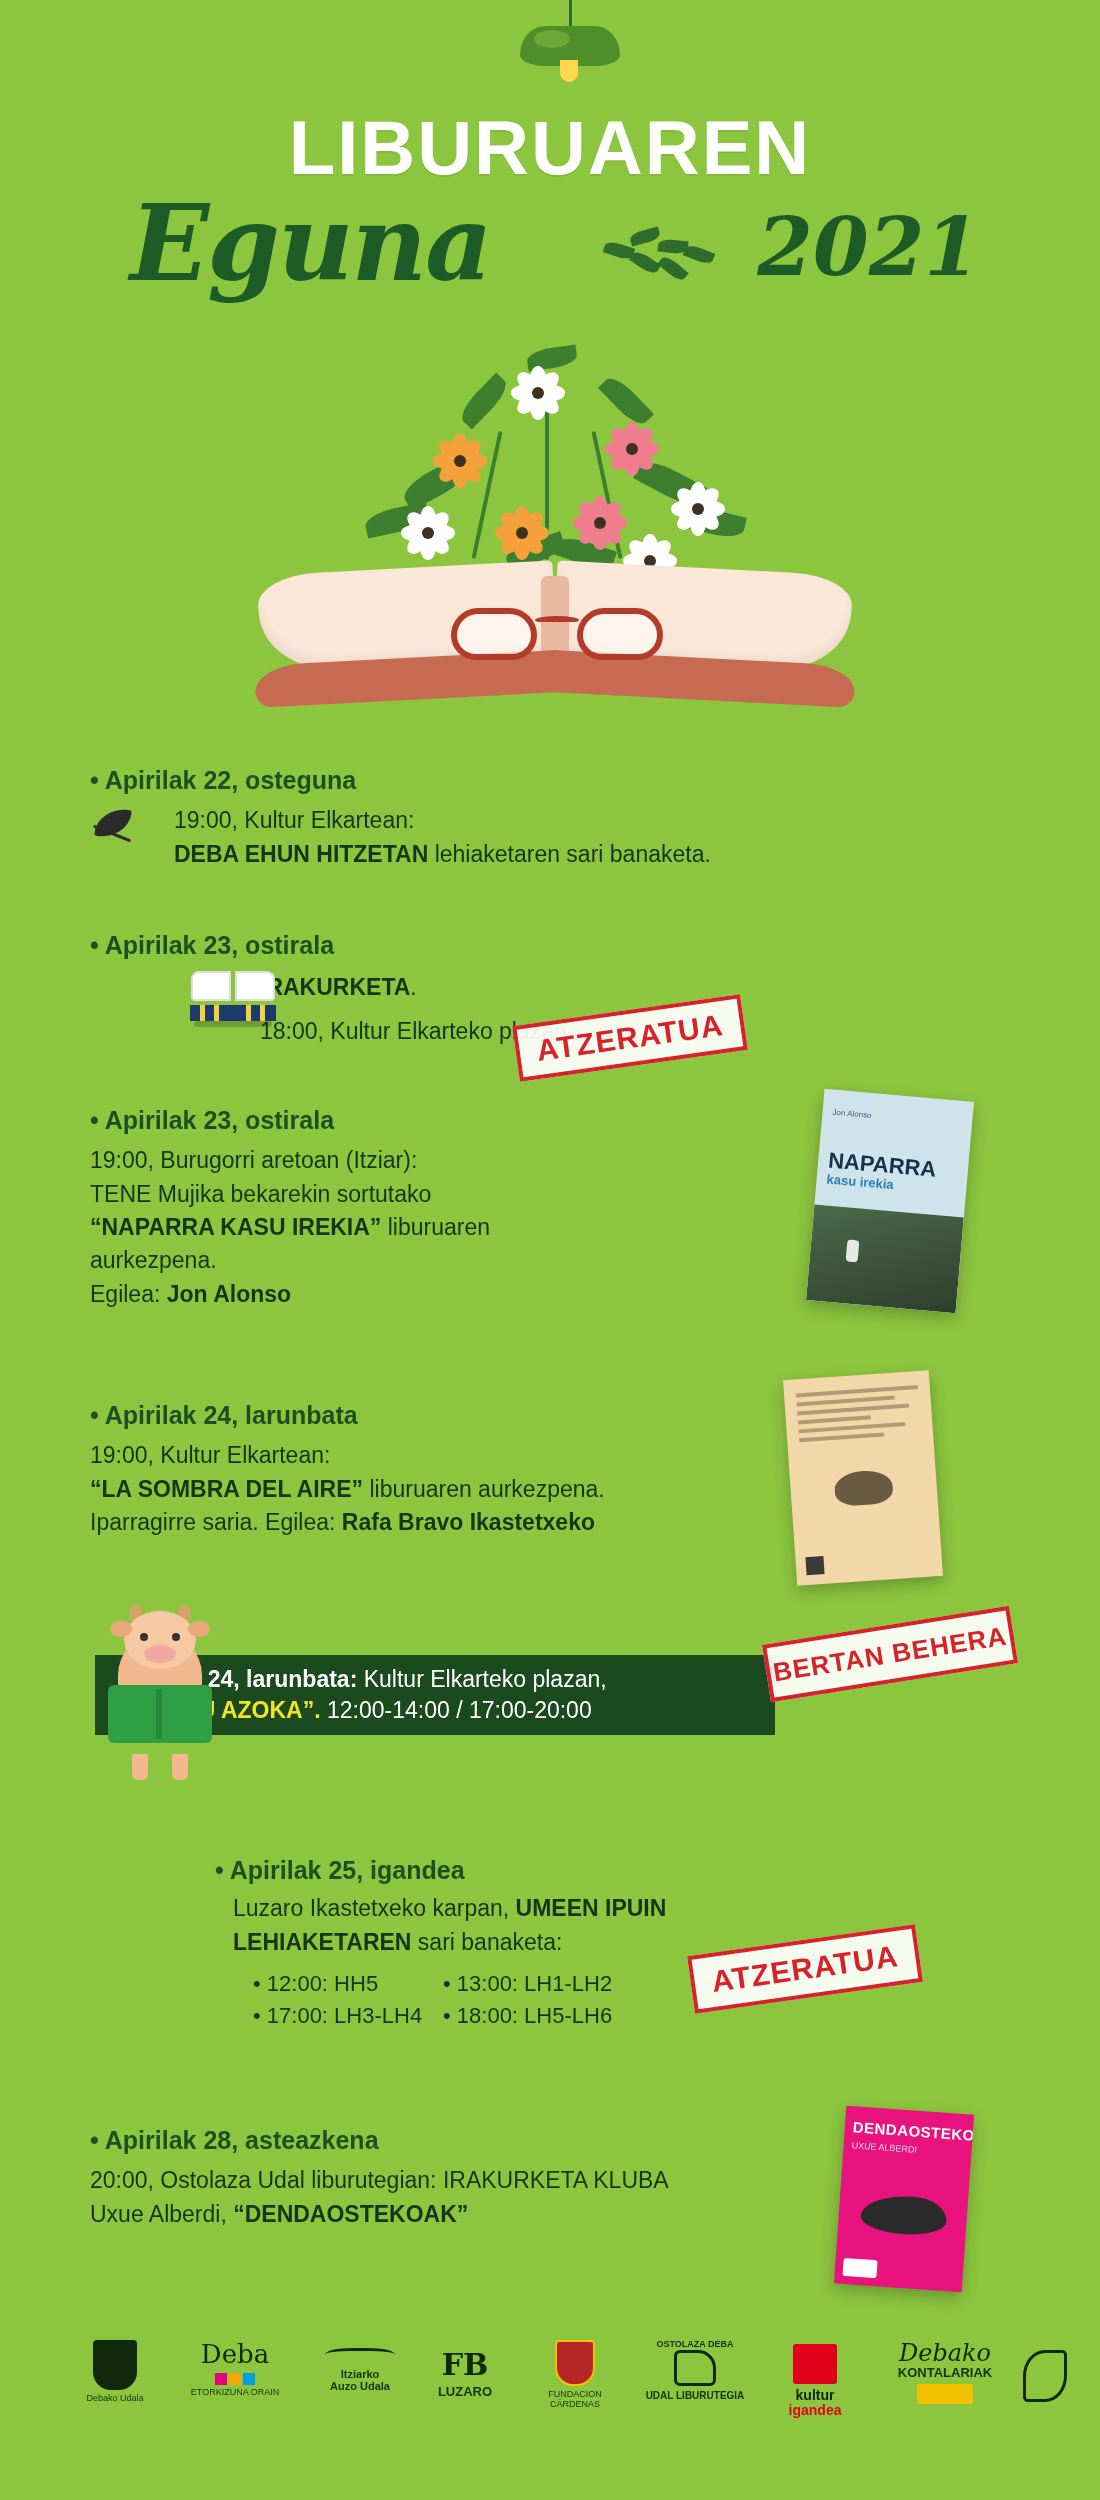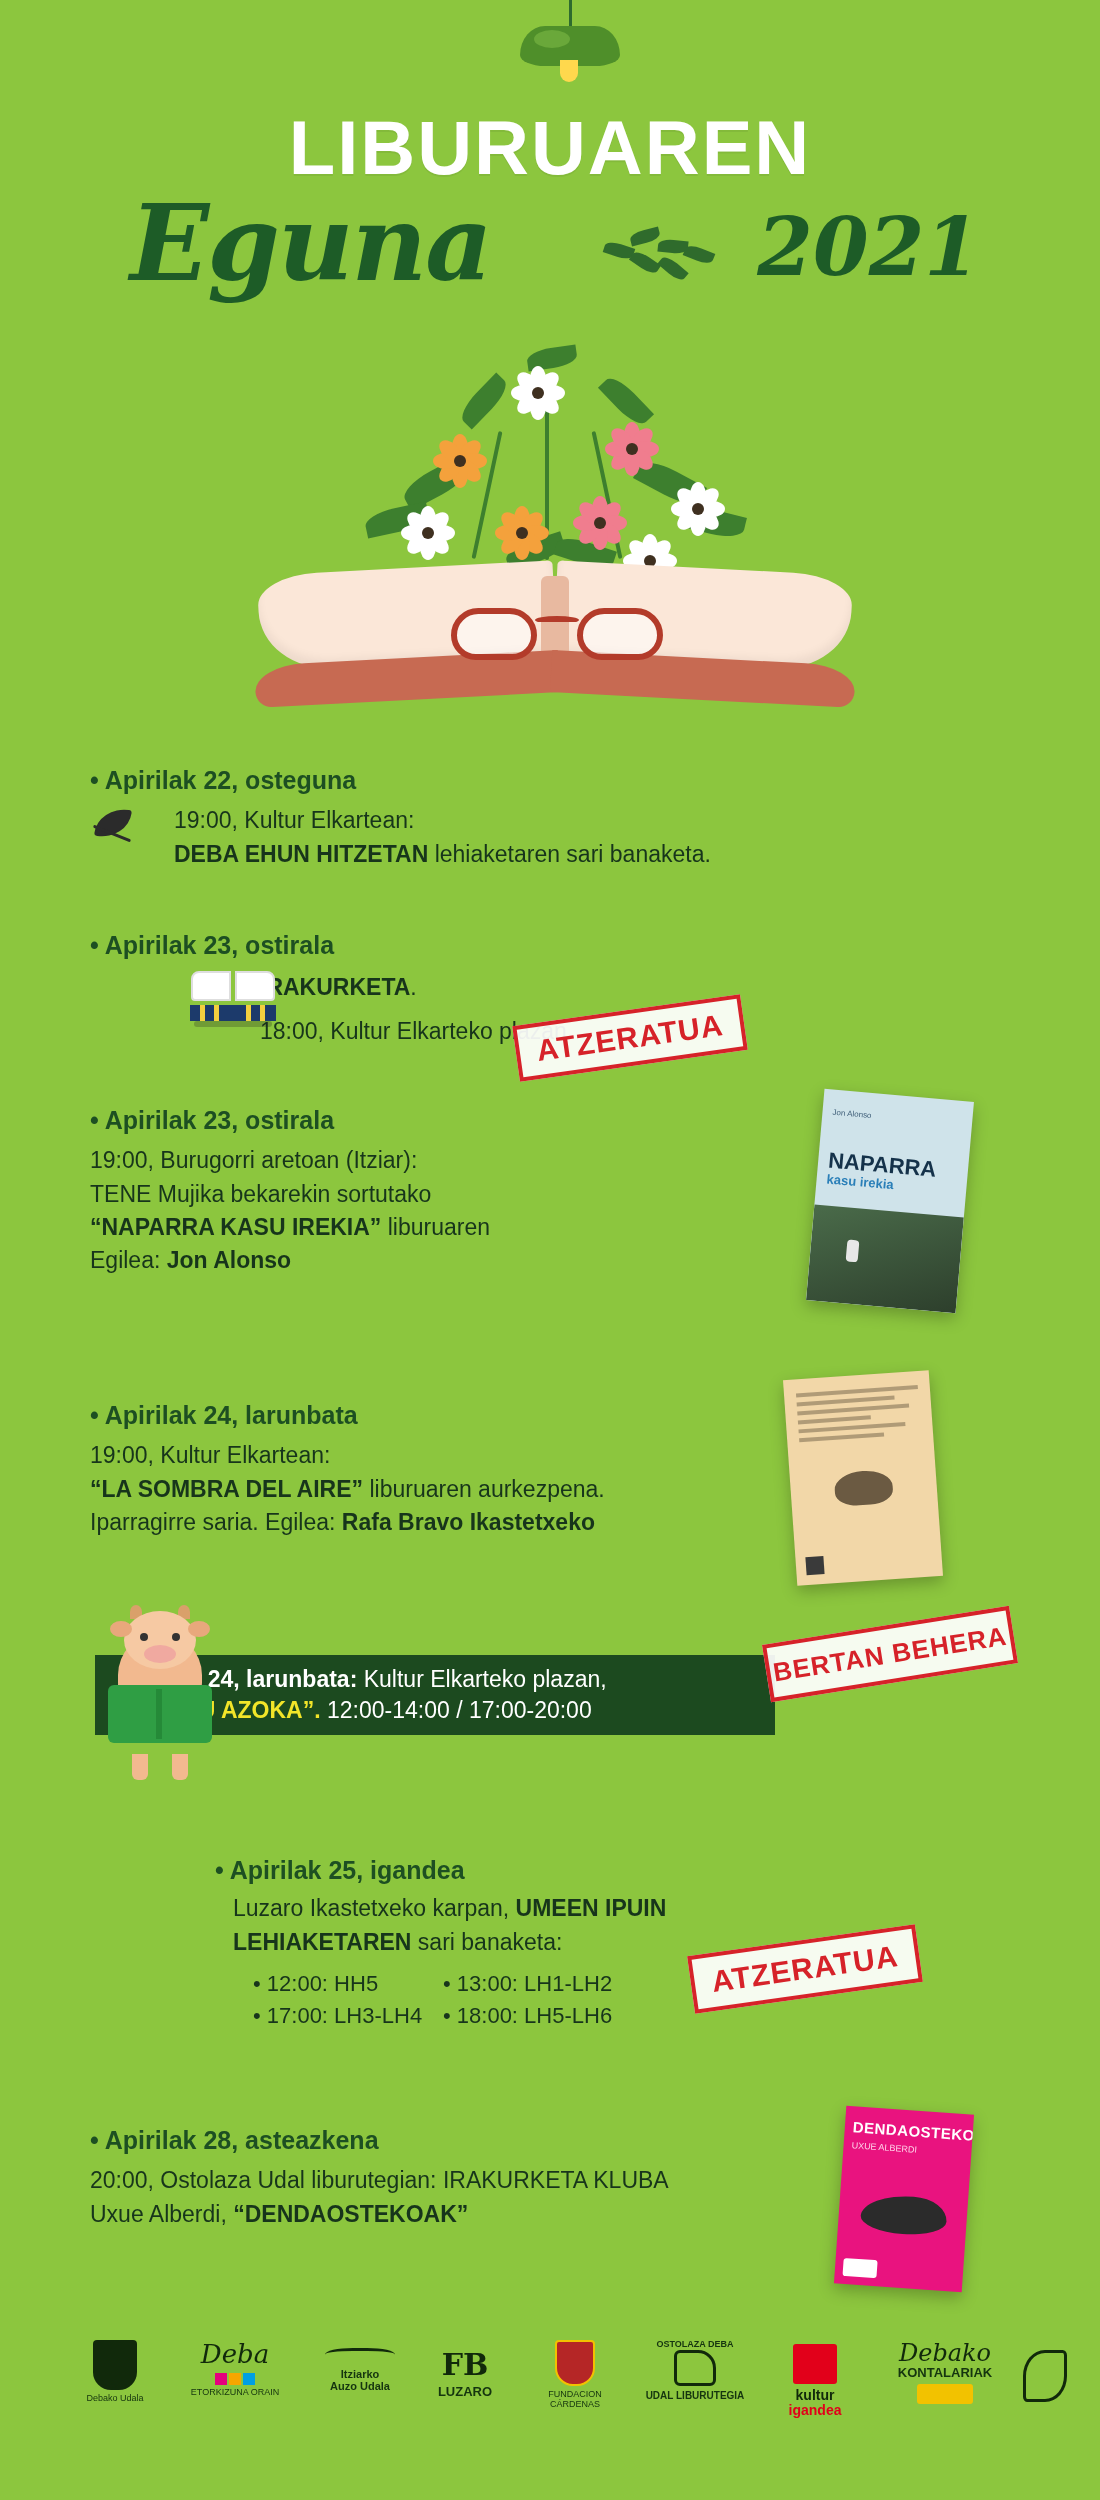"aurkezpena." div.entry-line { html: none -> <div><span>aurkezpena.</span></div> }
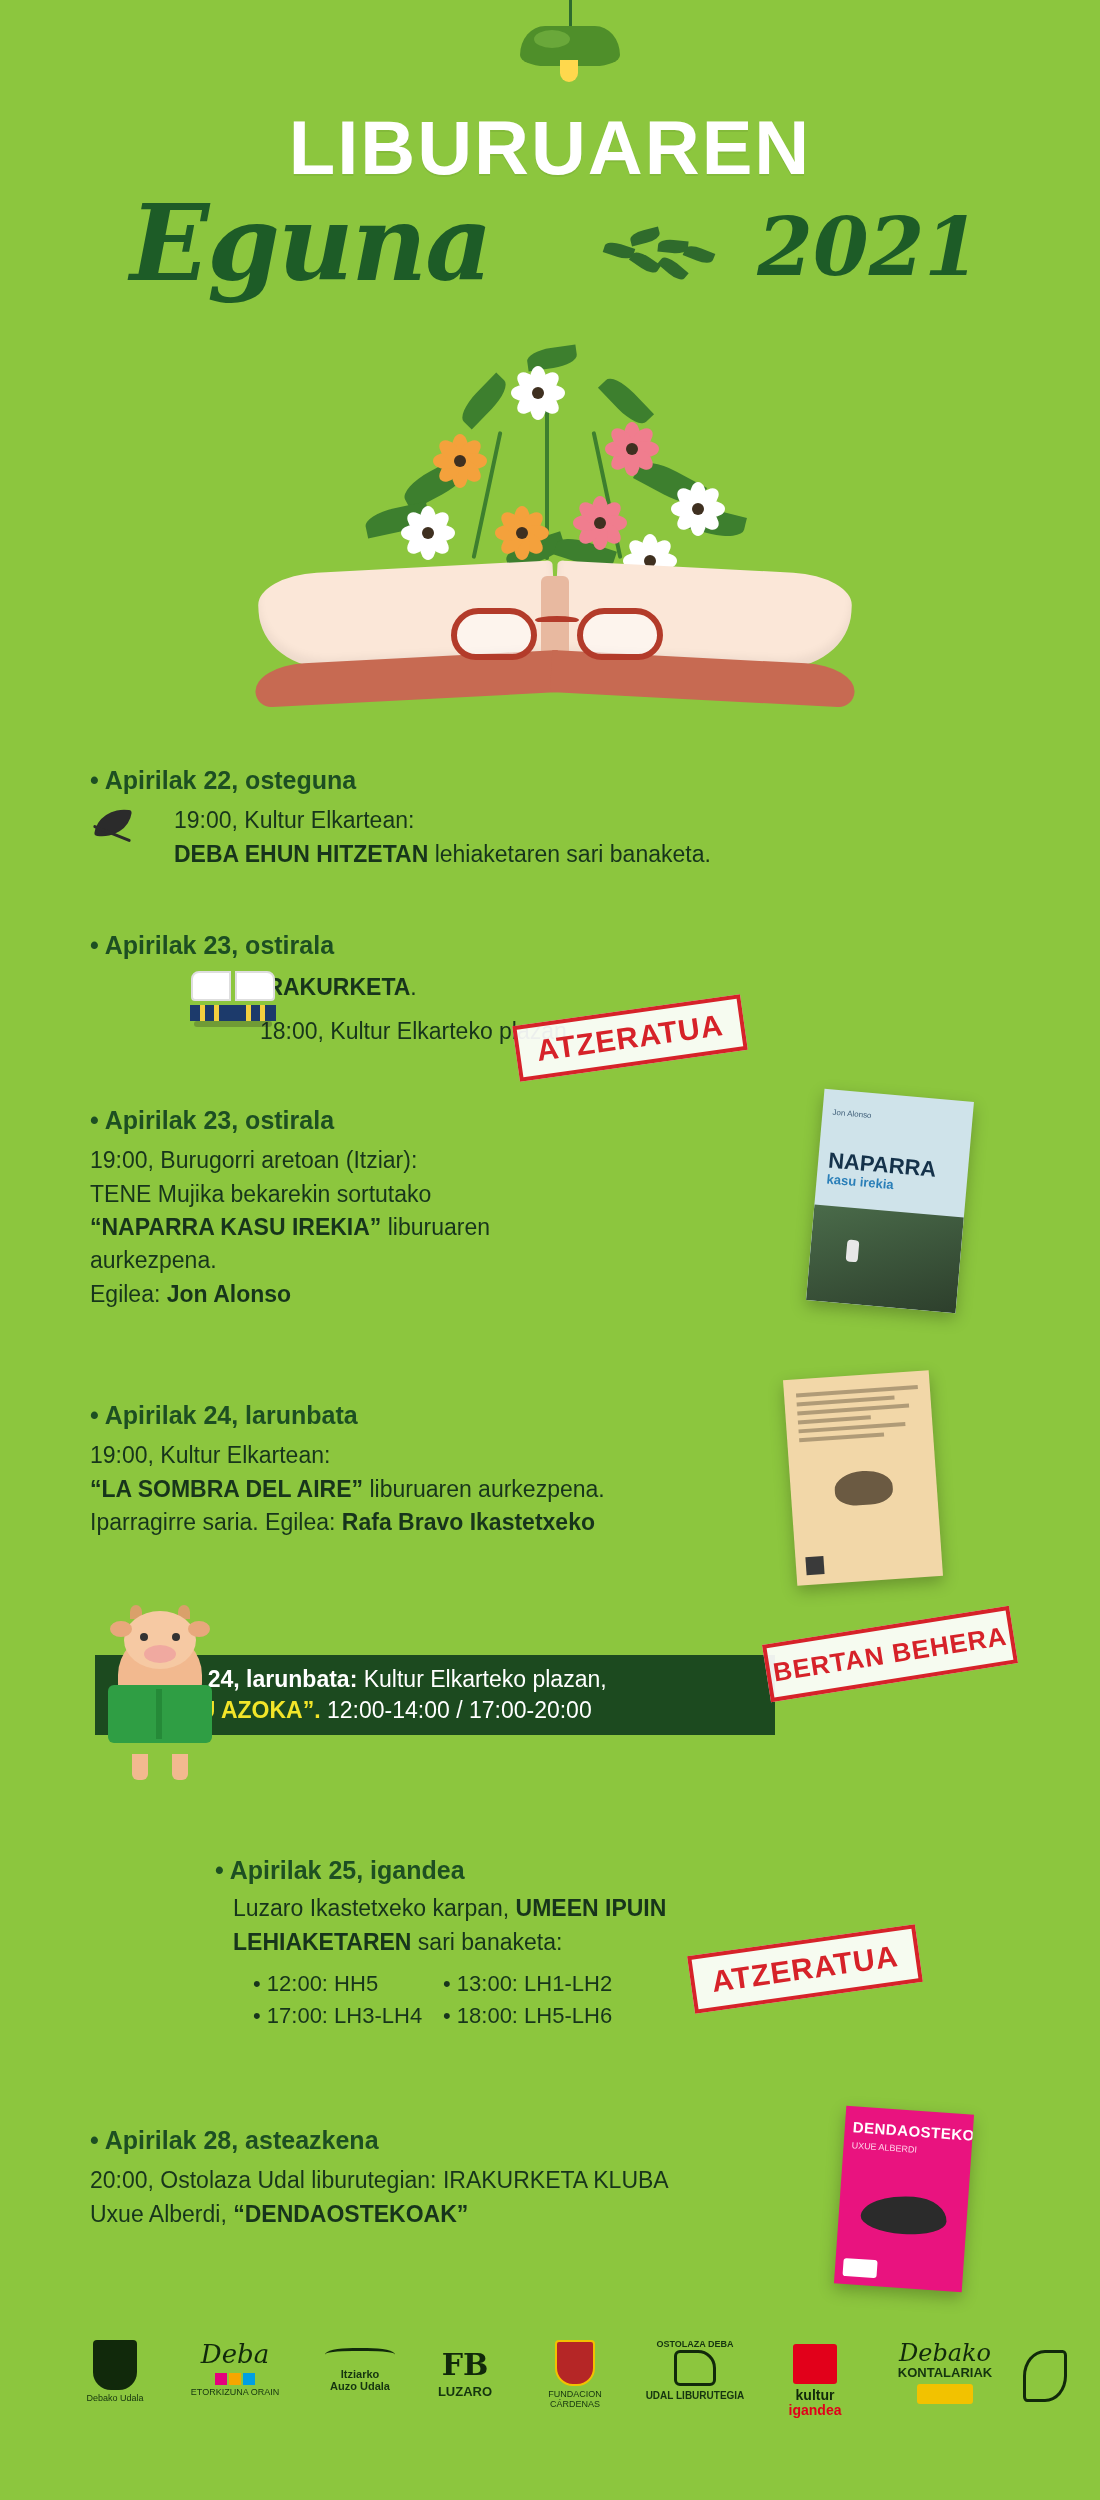"Deba" div.logo-mark { font-style: italic -> none }
